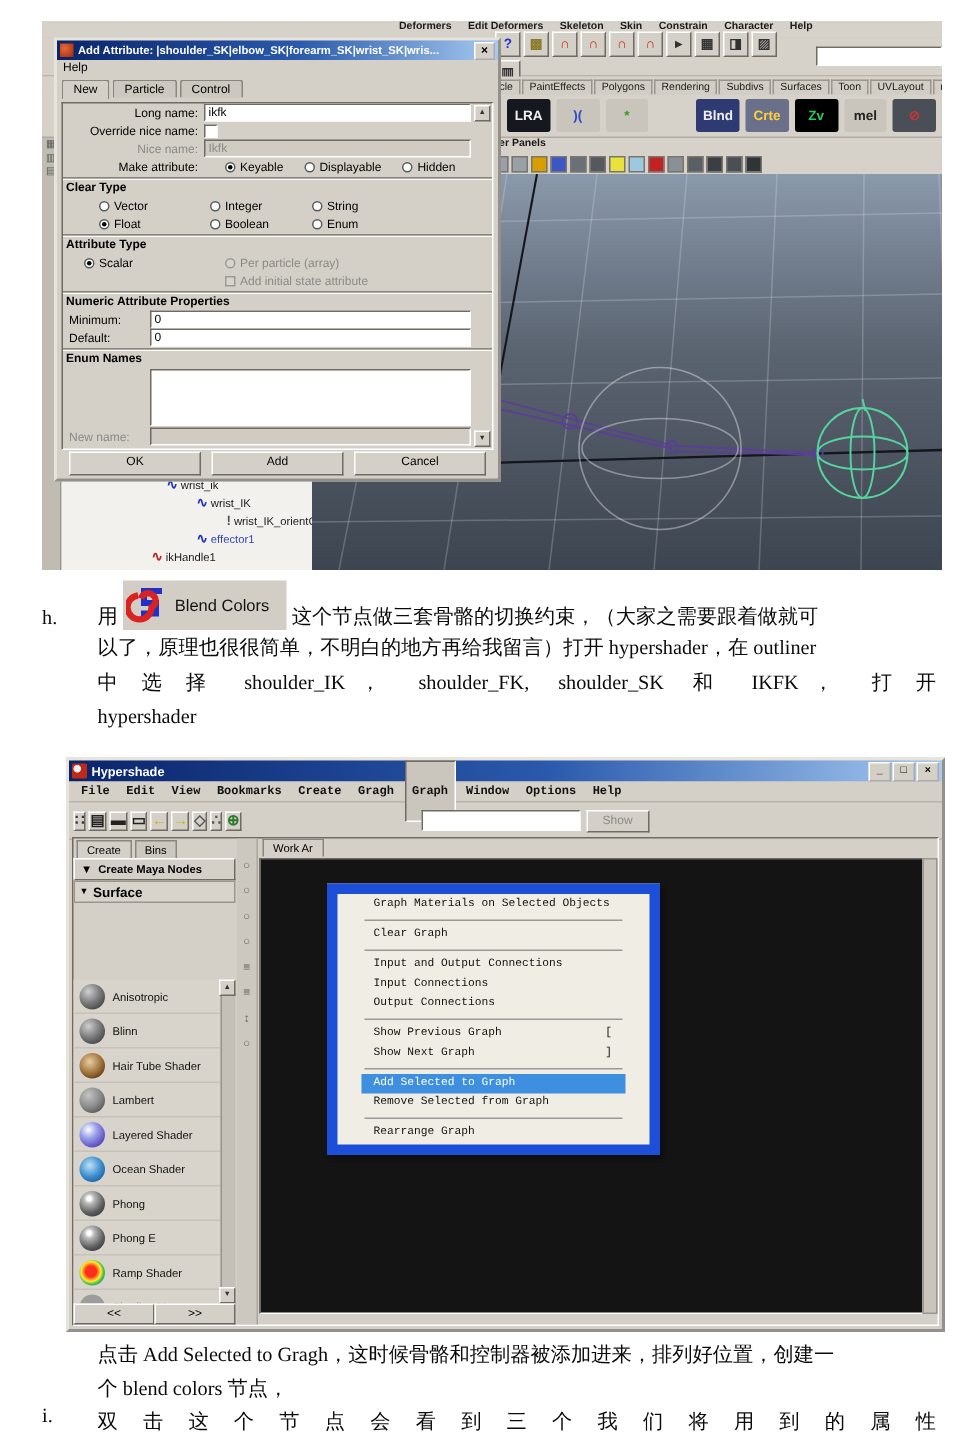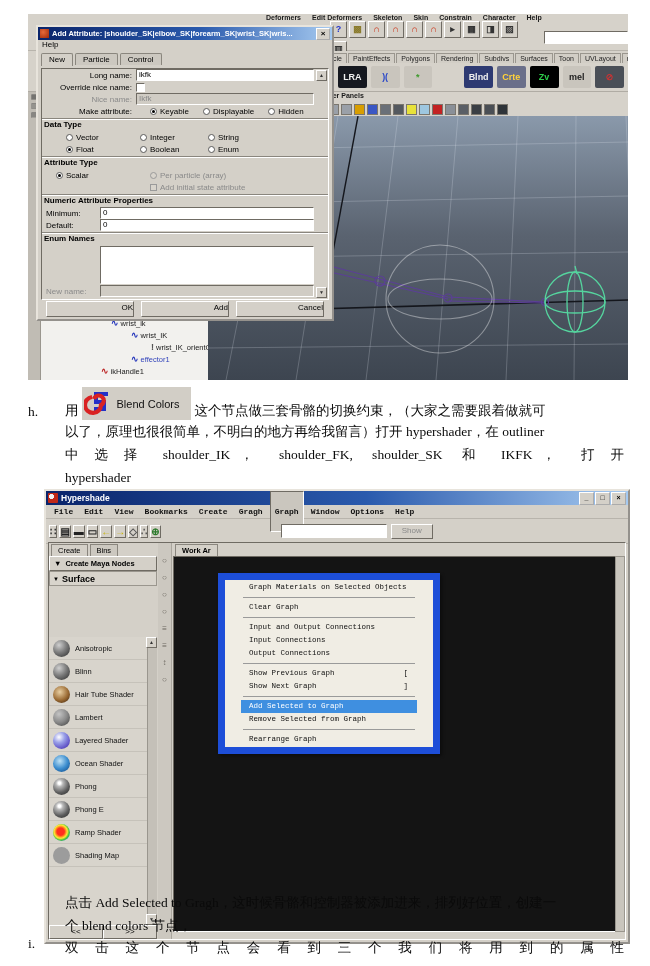"Data Type" div.fsection { text: Data -> Clear }
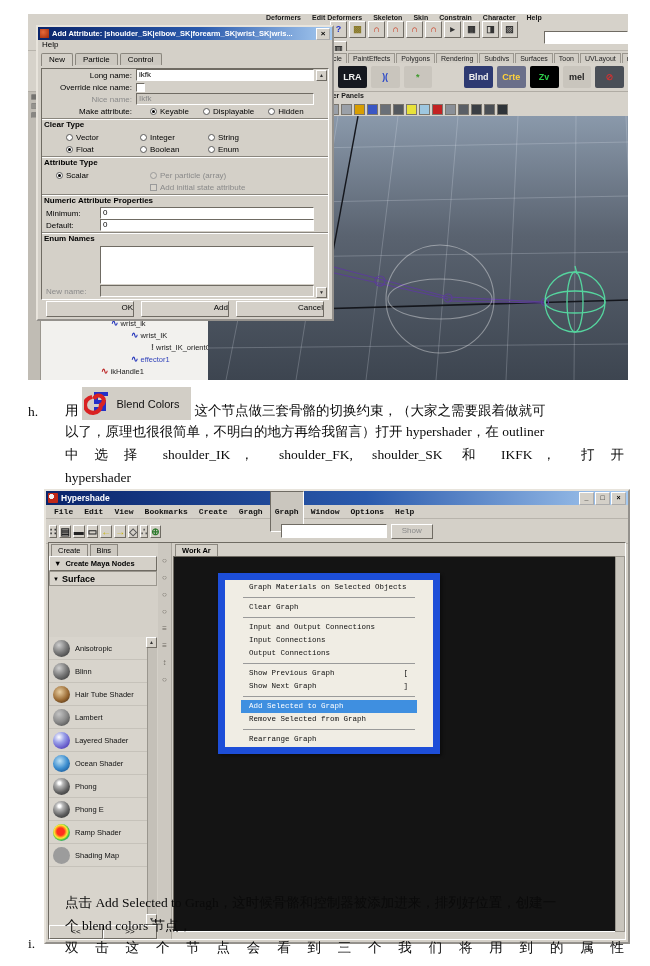"OK" .dbtn { text-align: right -> center }
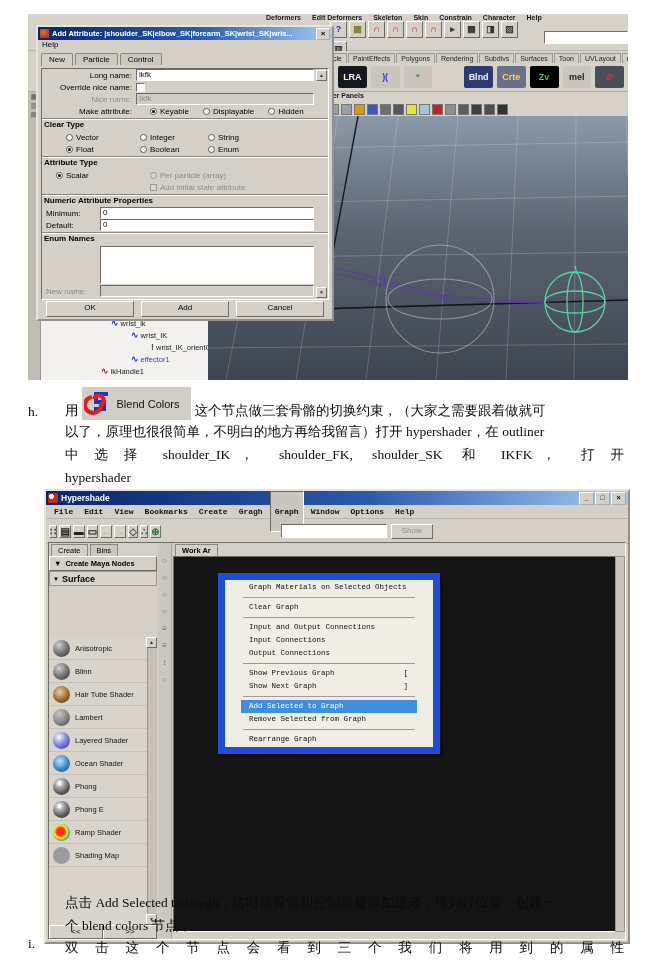"Hypershade" .hyper { height: 455px -> 383px; top: 489px -> 505px }
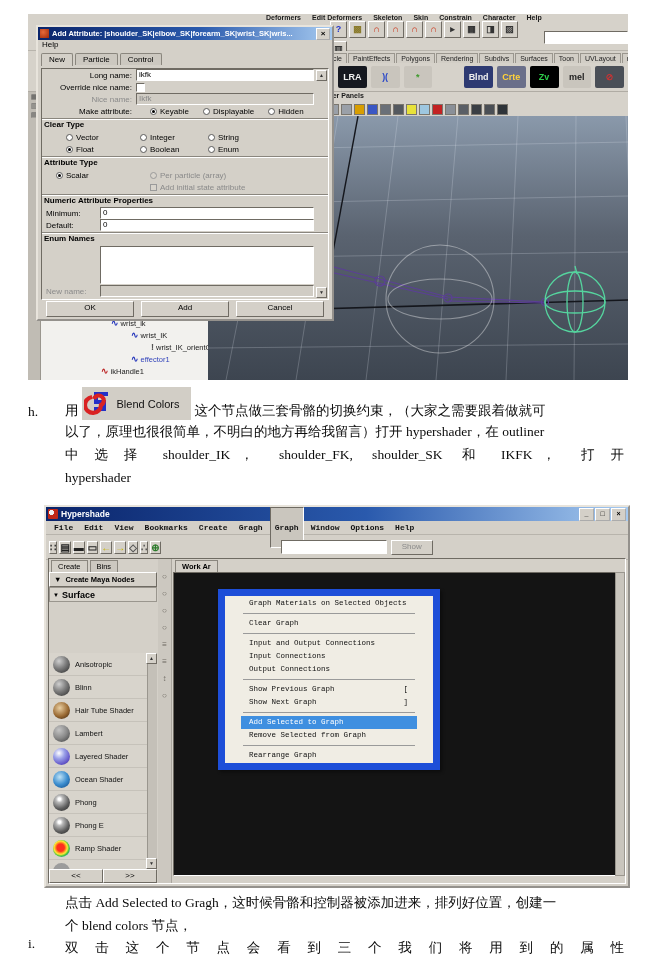"Work Ar" .w-tabbar { align-items: center -> flex-start; font-weight: bold -> none }
